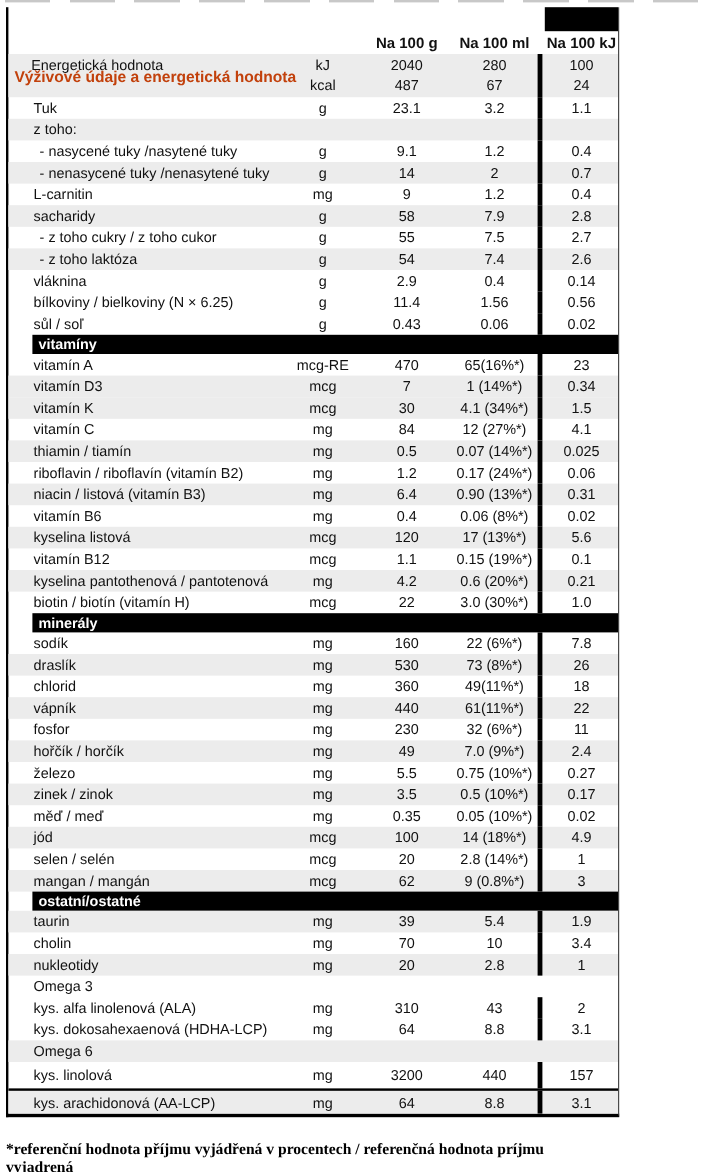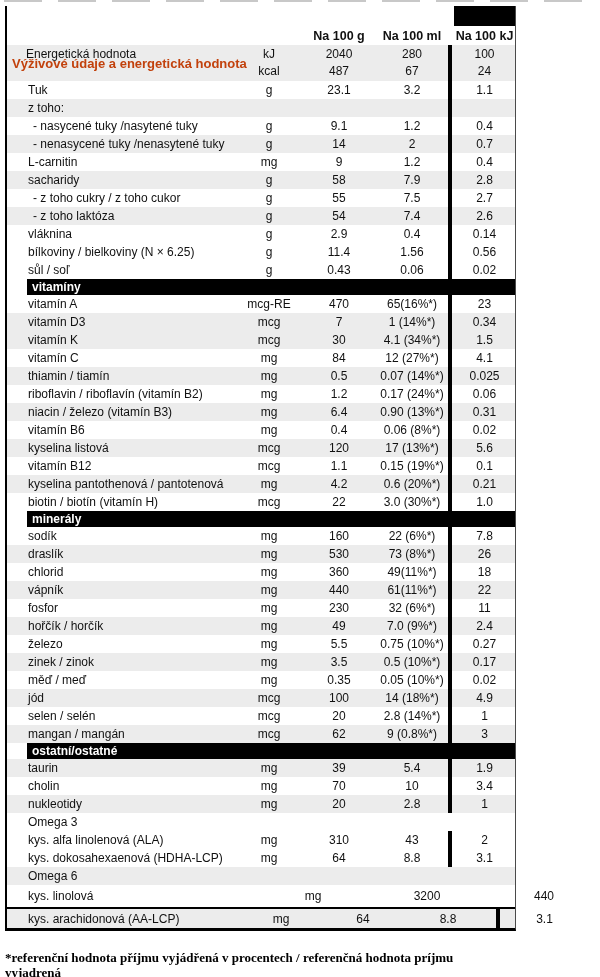"niacin / železo (vitamín B3)" div.lbl { text: železo -> listová }
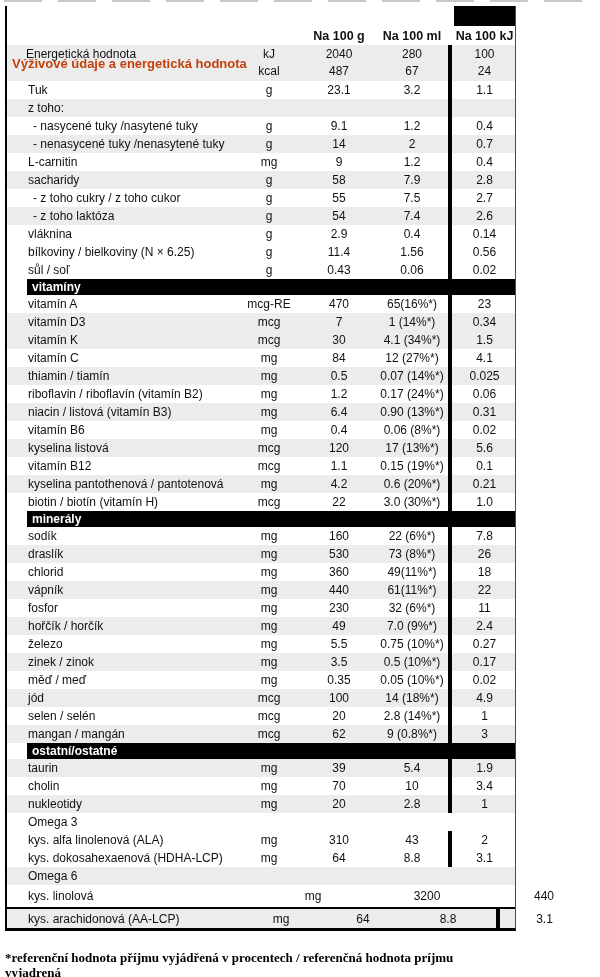"kys. linolová" .t-row.tall { gap: 44px -> none }
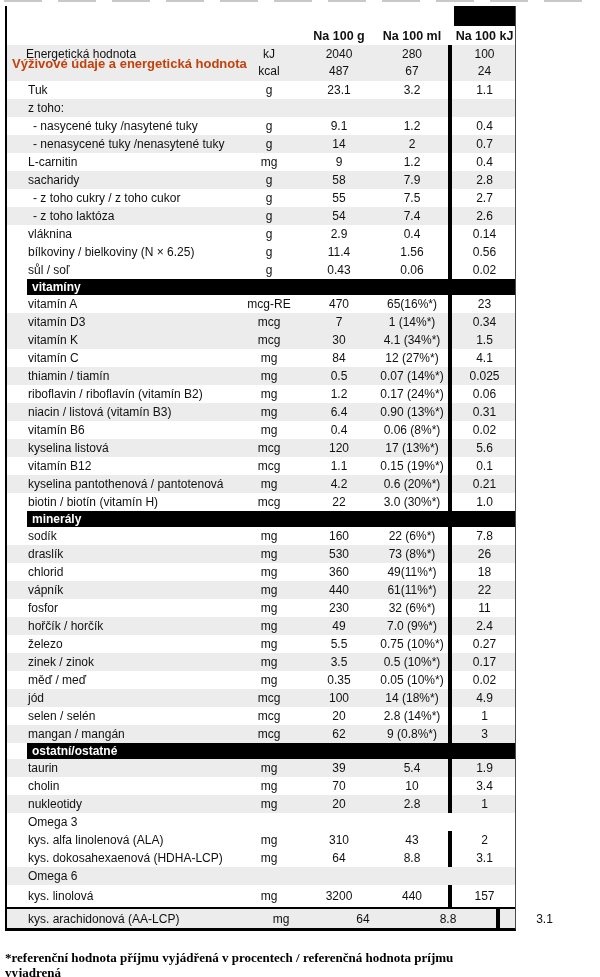"kys. arachidonová (AA-LCP)" .t-row.divider { gap: 12px -> none }
